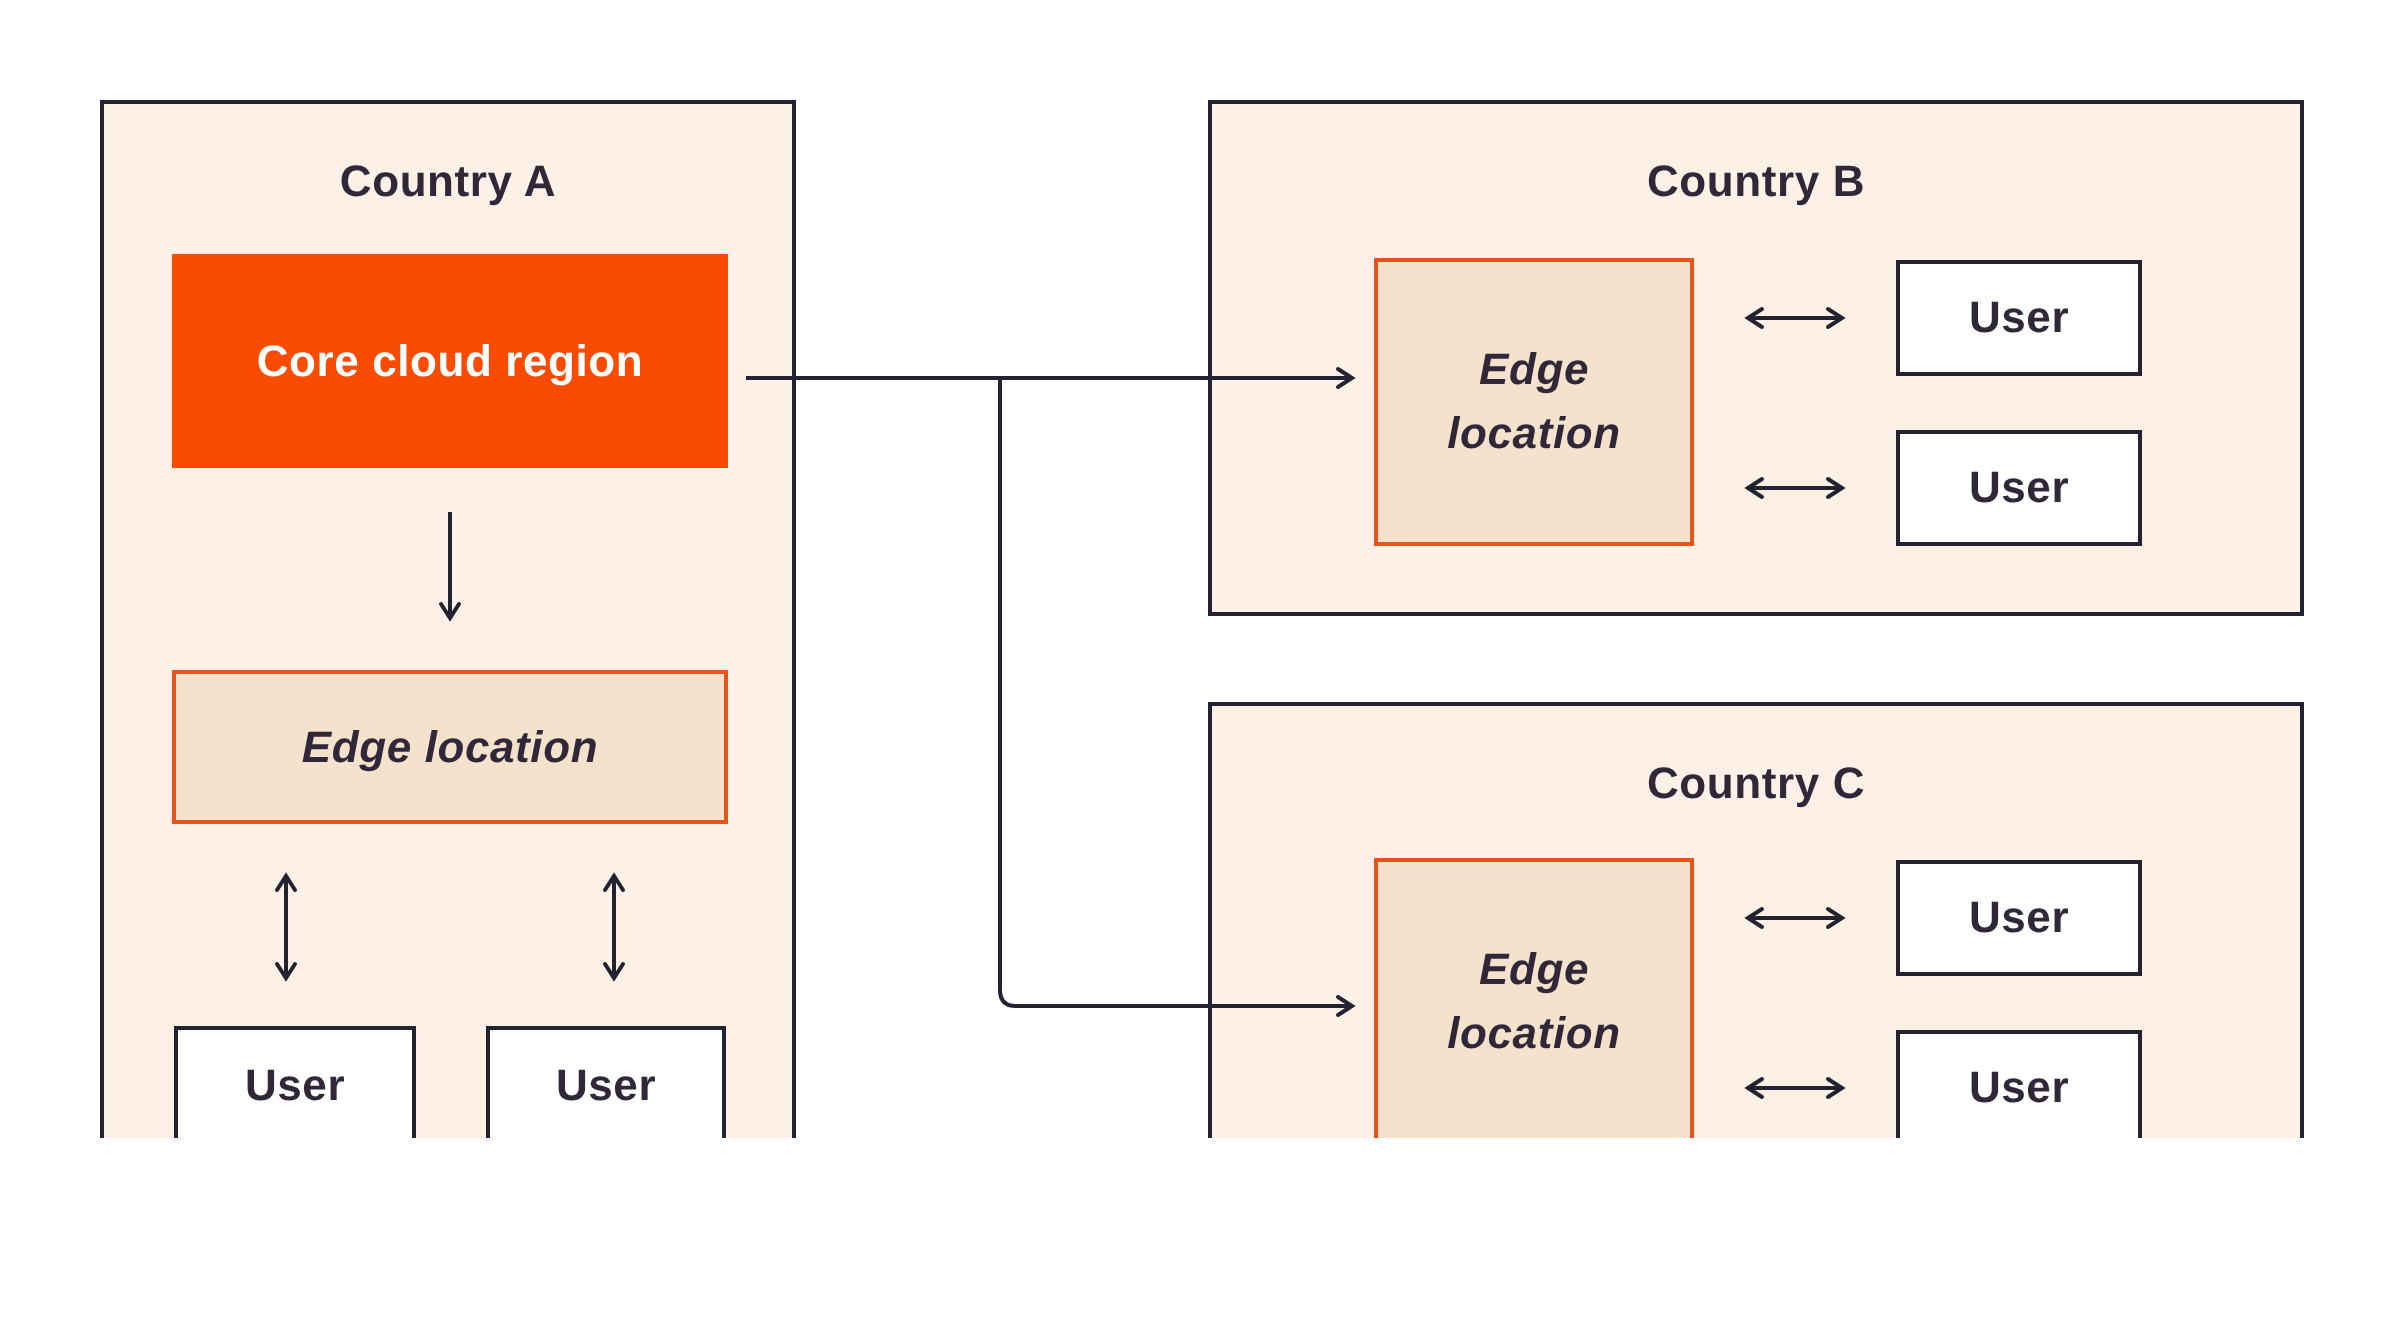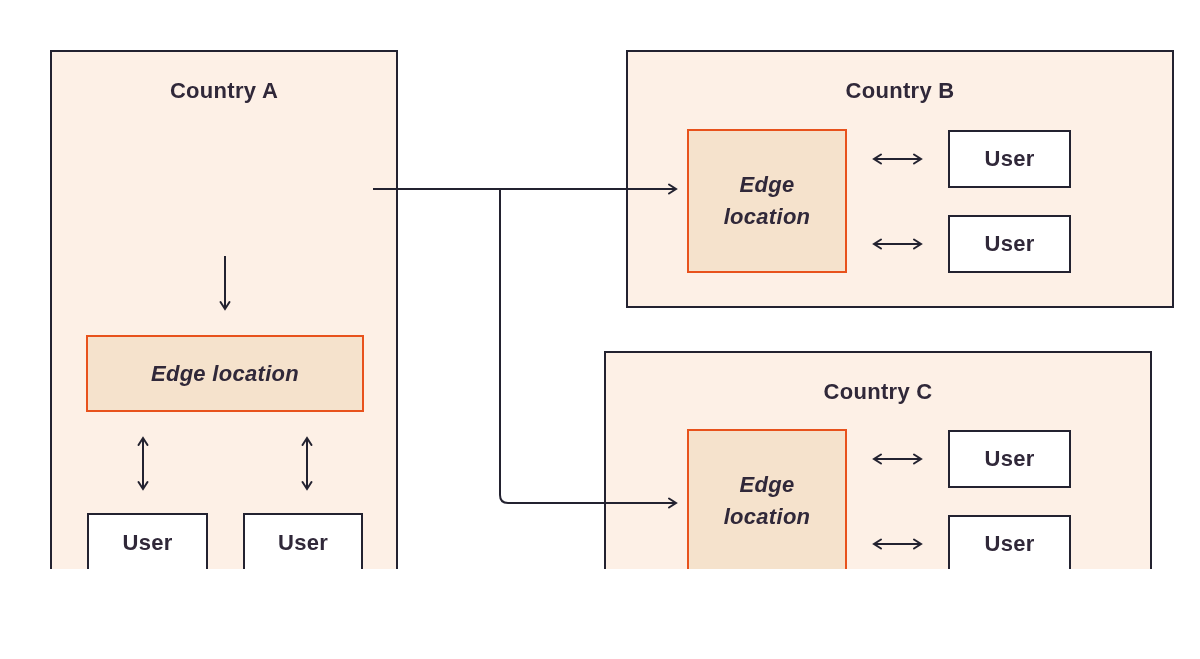"Country B" div.country { margin-left: 22px -> none }
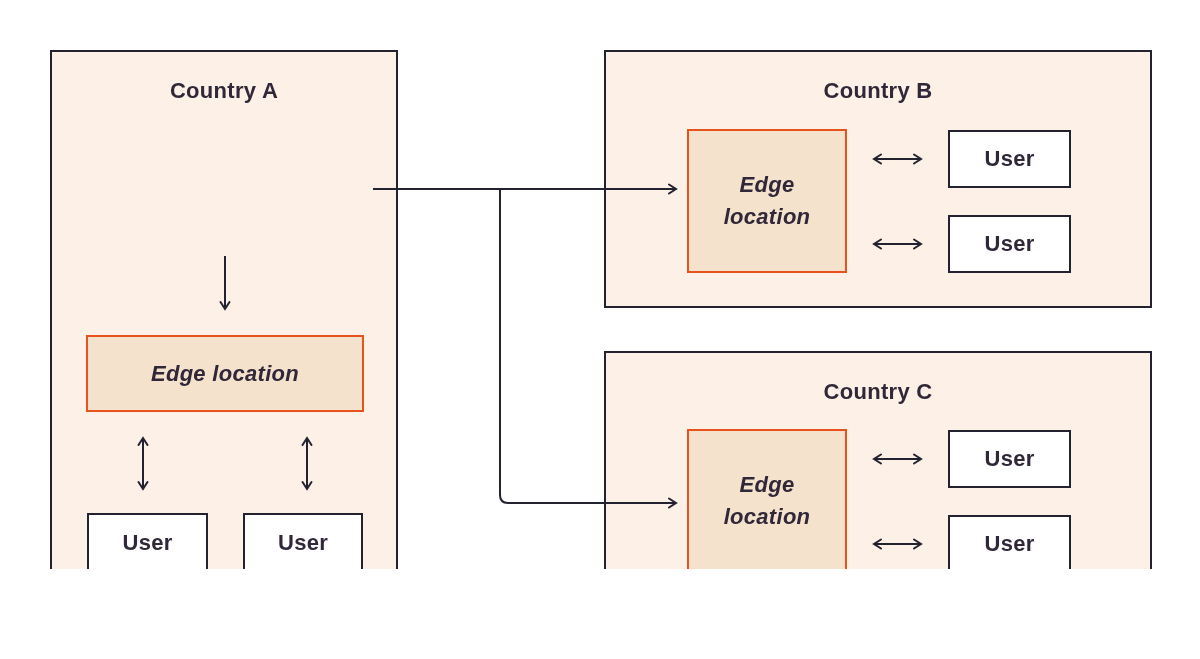"Core cloud region" div.node { html: none -> <div> <span>Core cloud region</span> </div> }
